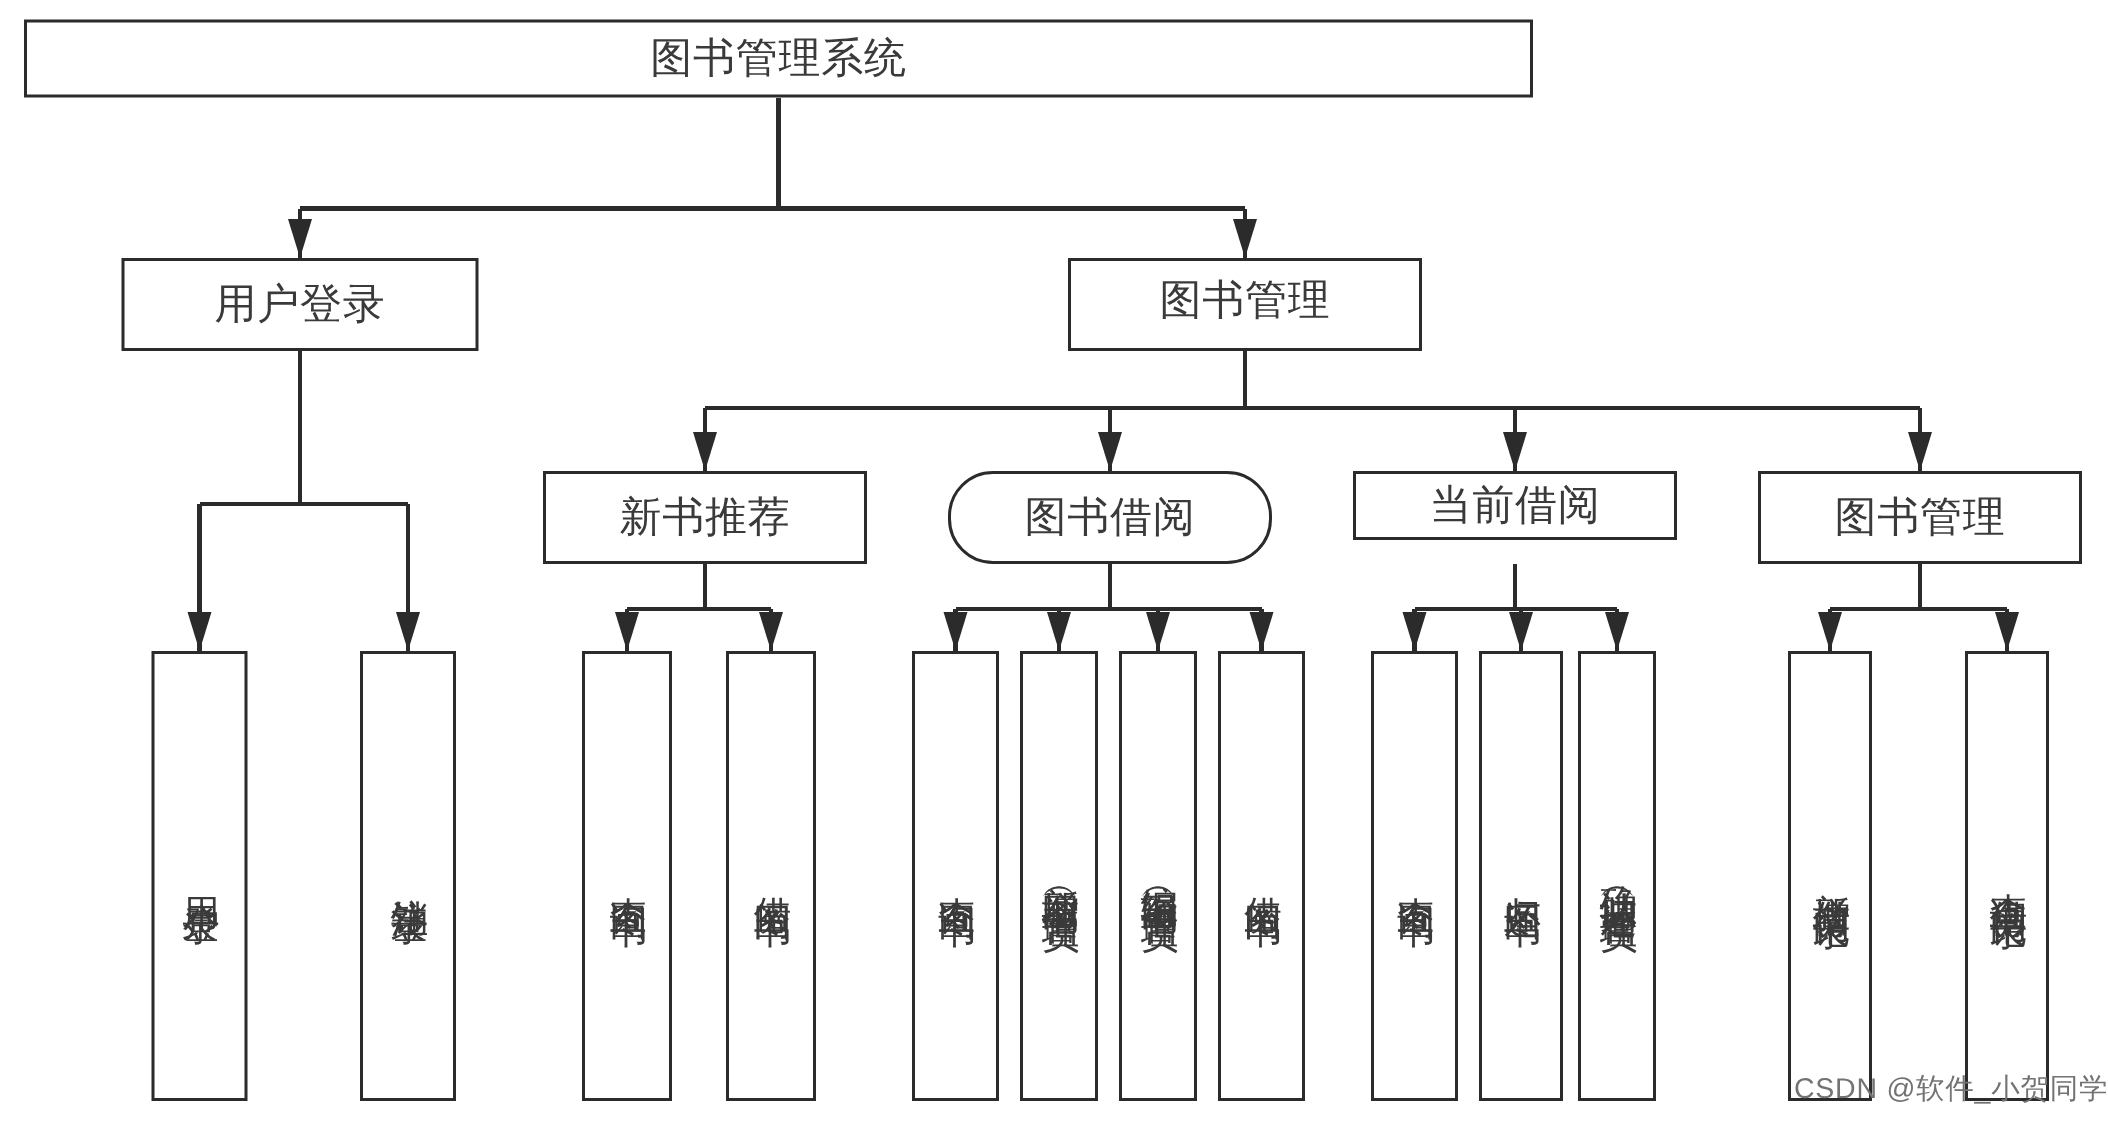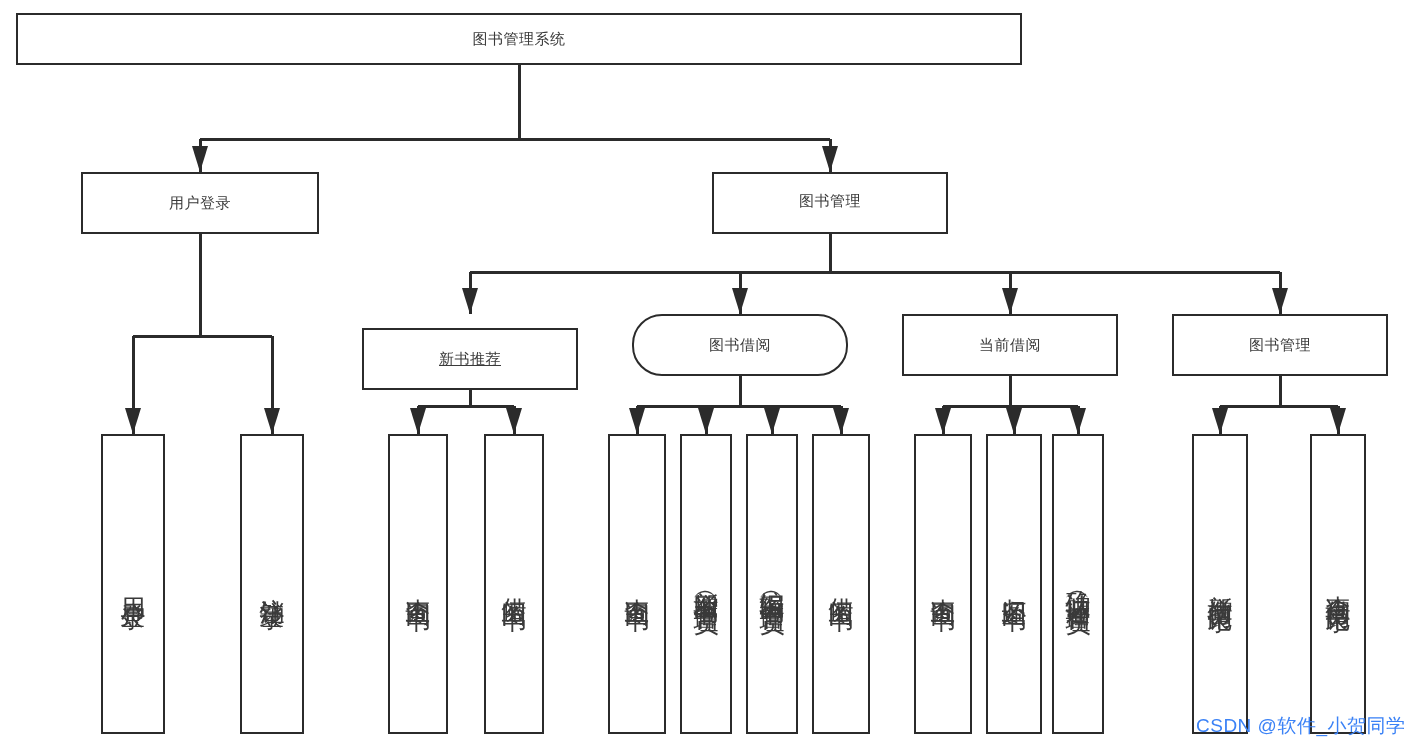"图书管理系统" .node.horiz .label { font-size: 15px -> 28px }
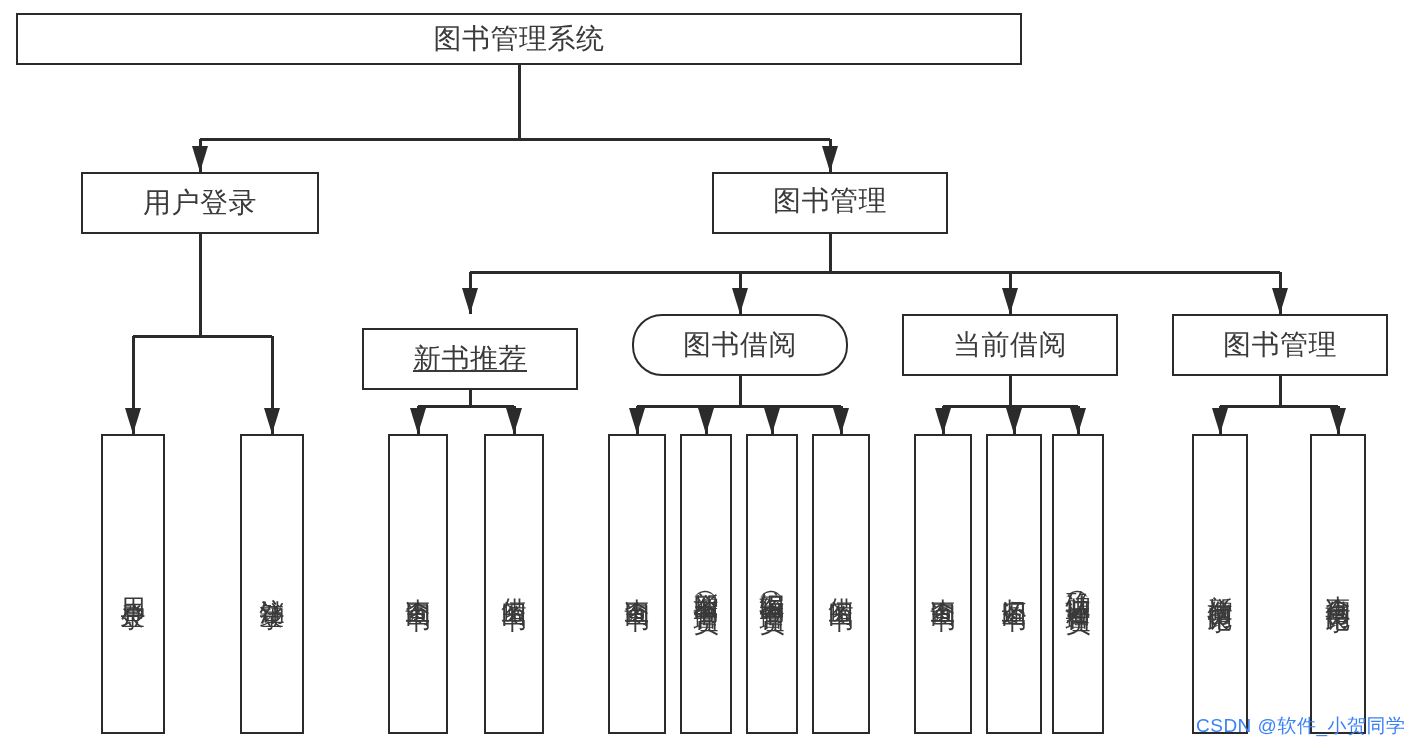"新书推荐" div.node { text-decoration: underline -> none; top: 328px -> 314px }
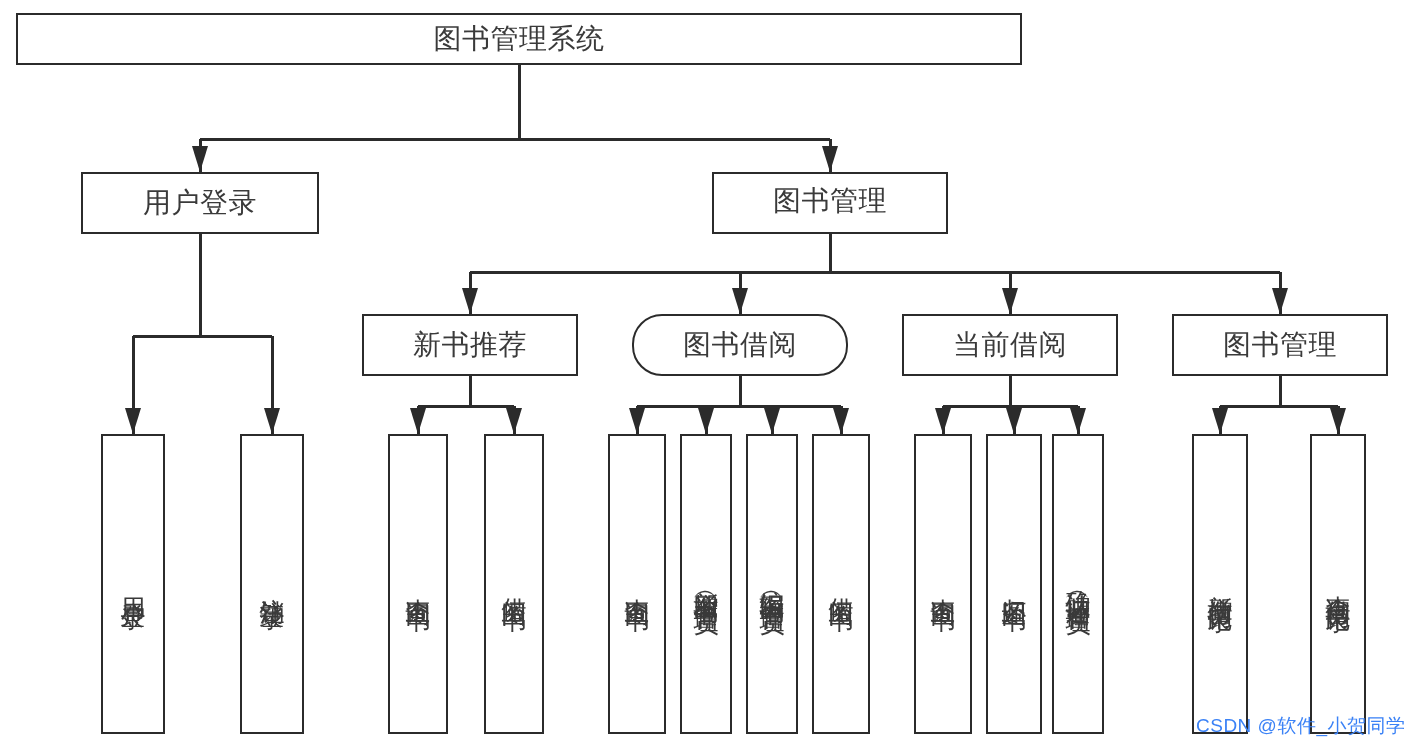"当前借阅" div.node { height: 62px -> 46px }
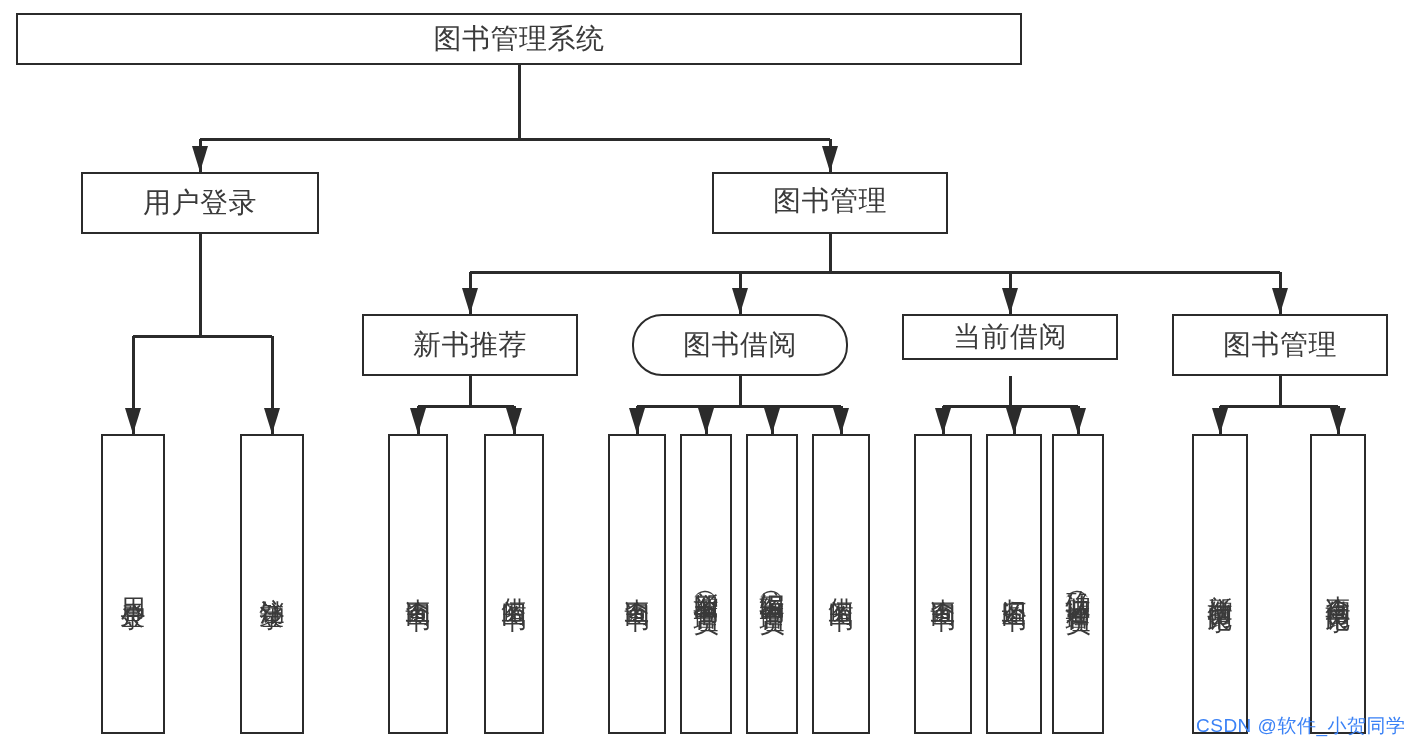"CSDN @软件_小贺同学" #watermark { color: #3b82f6 -> #737373 }
